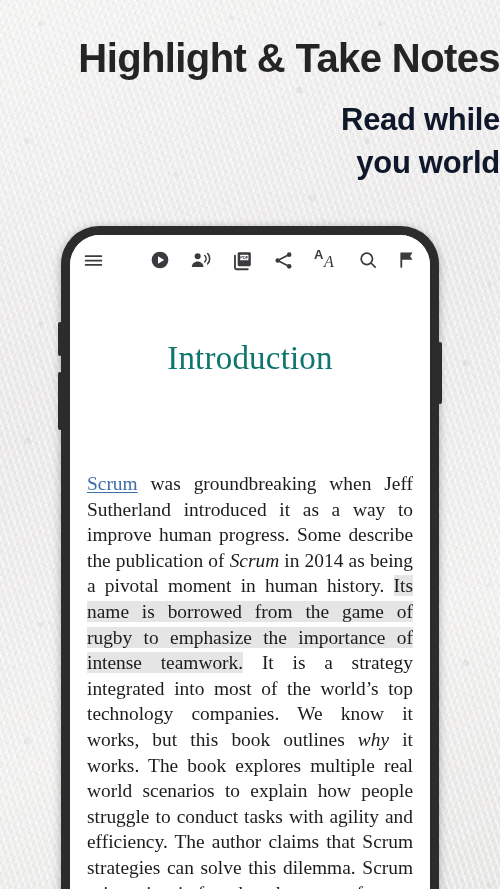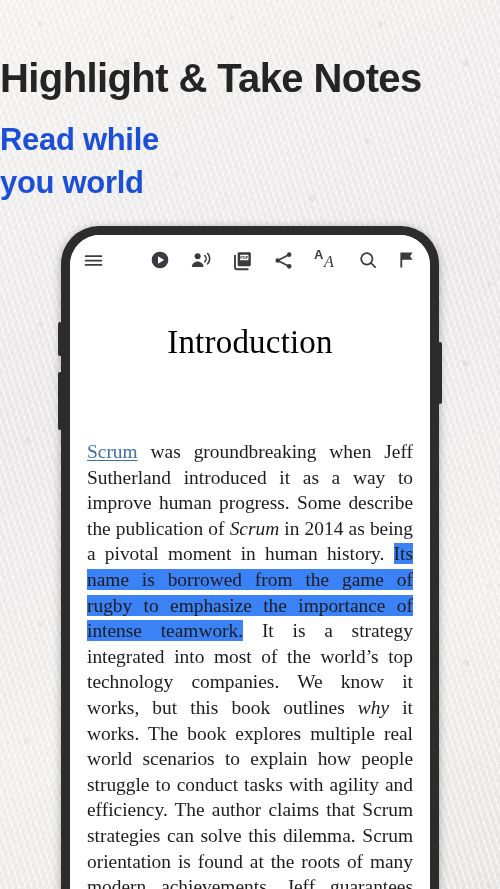"Highlight & Take Notes" .headline-block { padding-top: 56px -> 36px; text-align: left -> right }
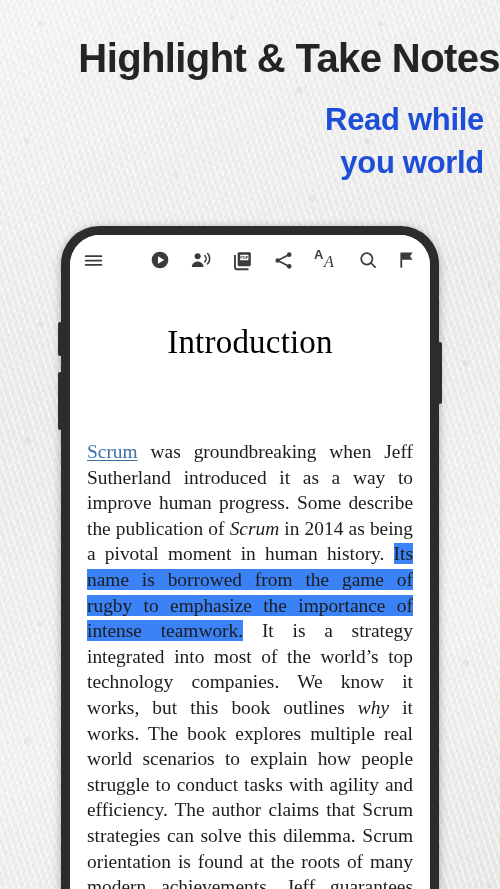"Read while" .subtitle { color: #1d4ed8 -> #0f172a; margin: 19px 16px 0 0 -> 19px 0 0 0 }
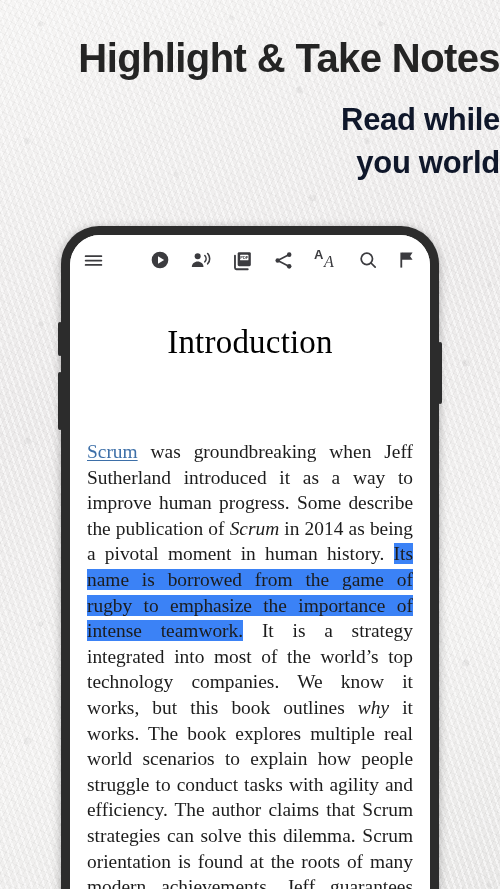"Introduction" .chapter-title { color: #000000 -> #0f766e; margin: 0 -> 16px }
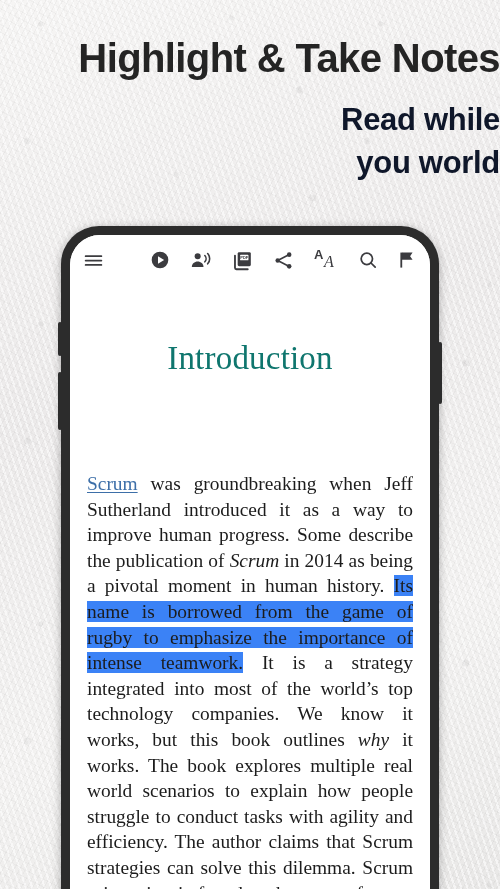"Its name is borrowed from" .hl { background-color: #3b82f6 -> #e5e5e5 }
